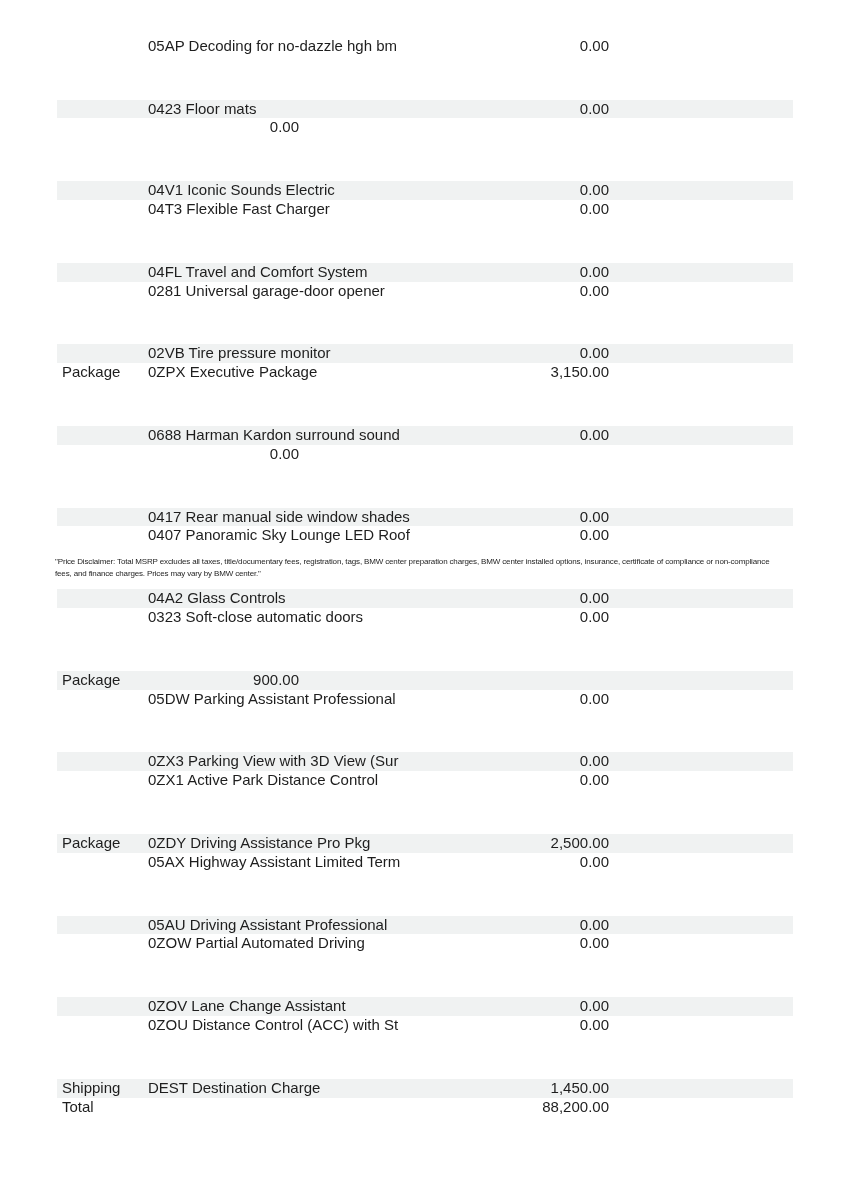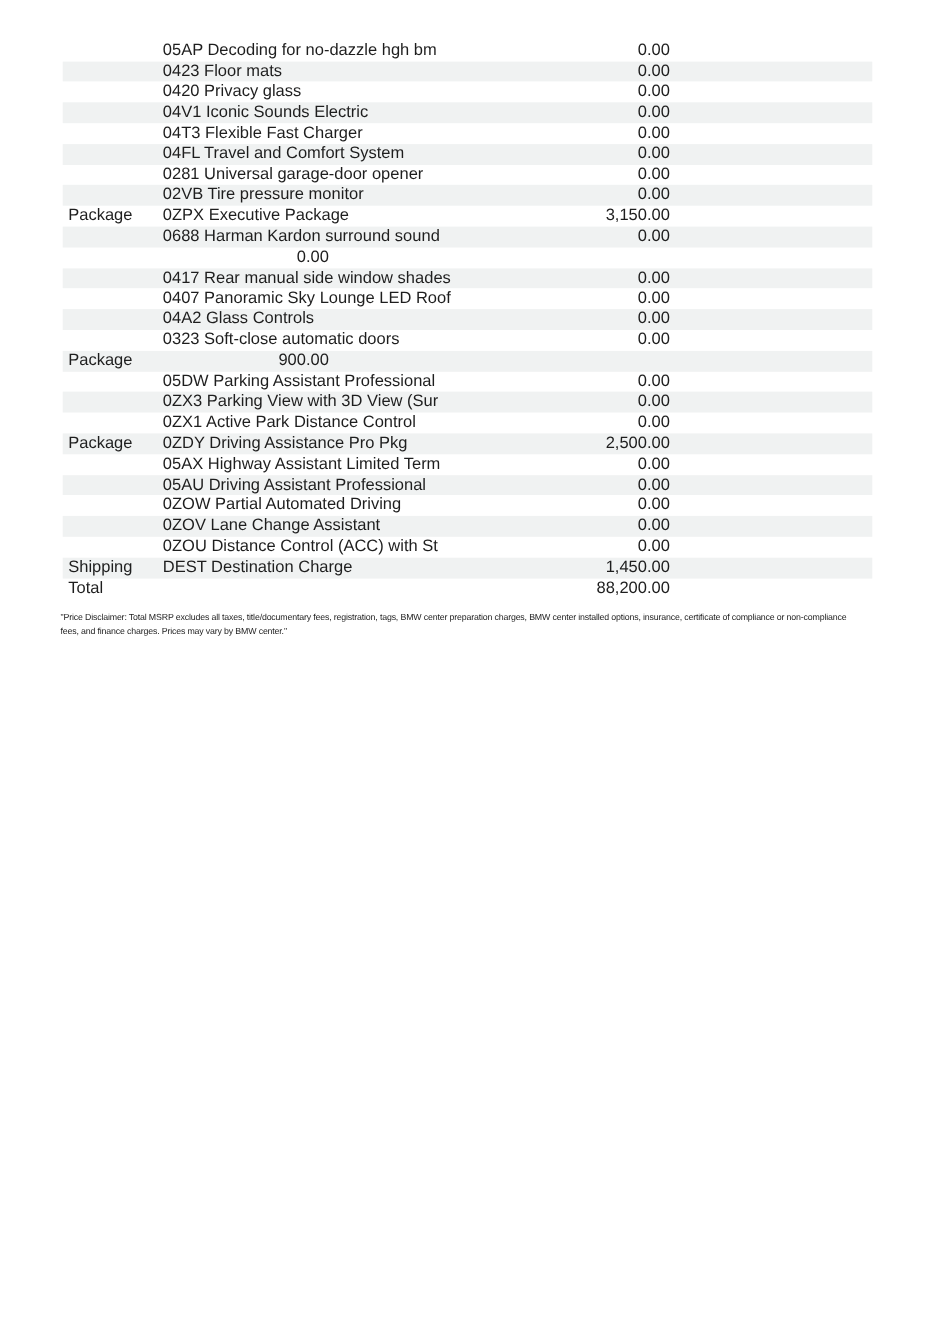"0423 Floor mats" .row.shaded { margin-top: none -> 44px }
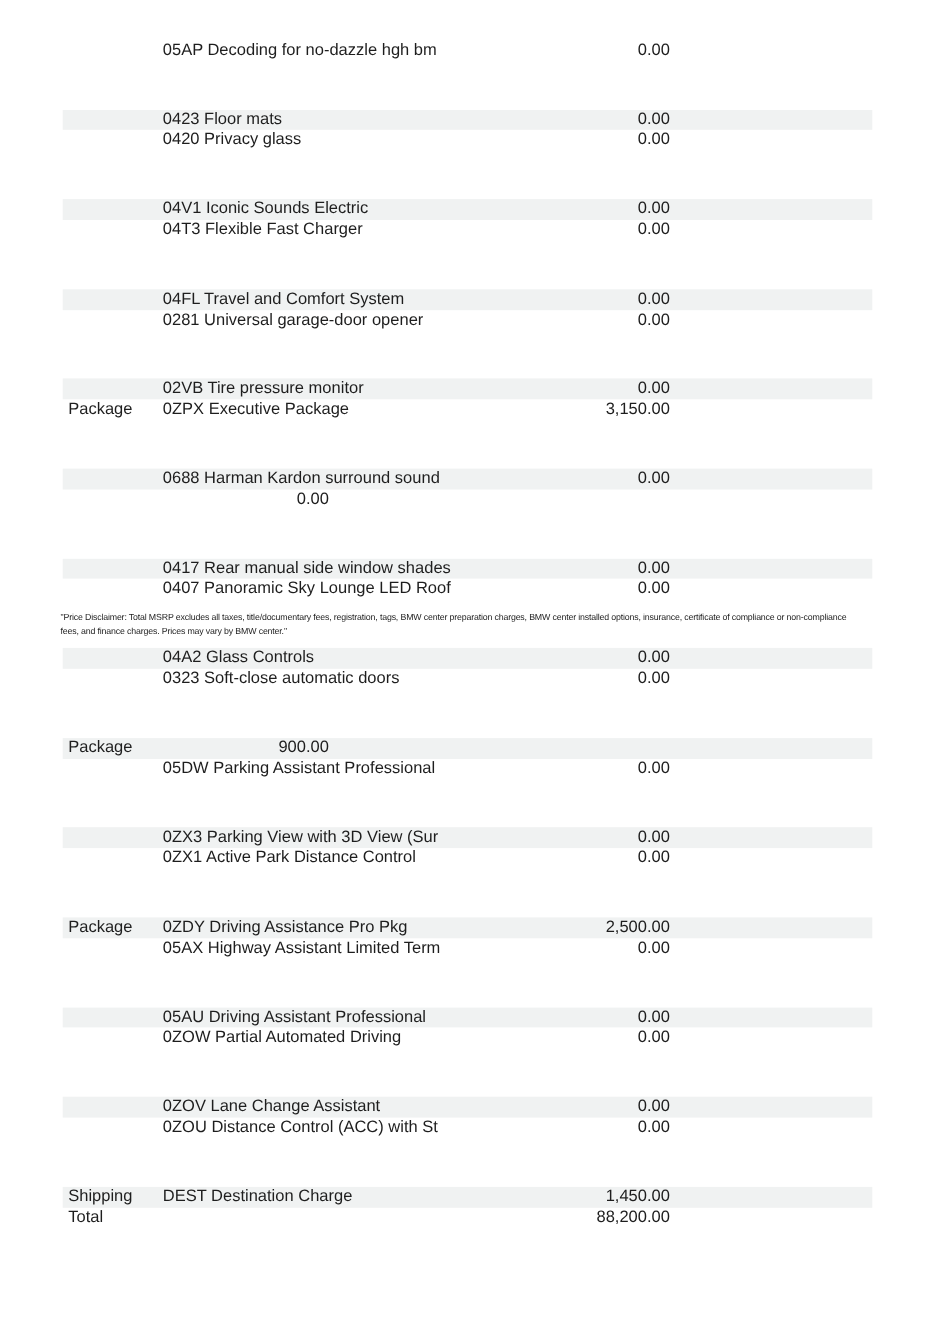"0420 Privacy glass" div.cell-desc { html: <div>0420 Privacy glass</div> -> none }
